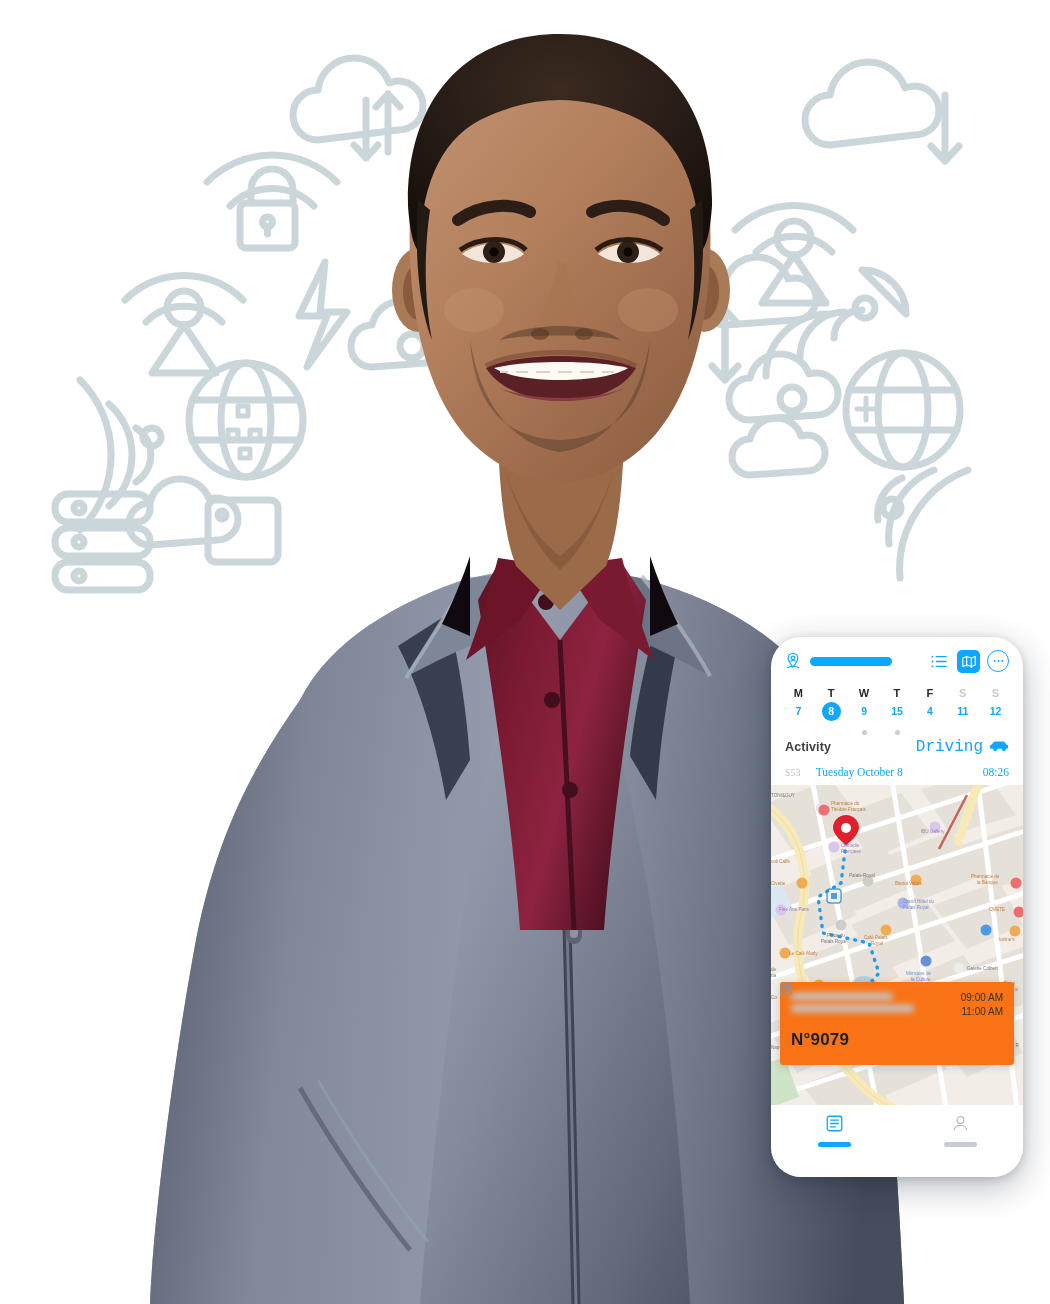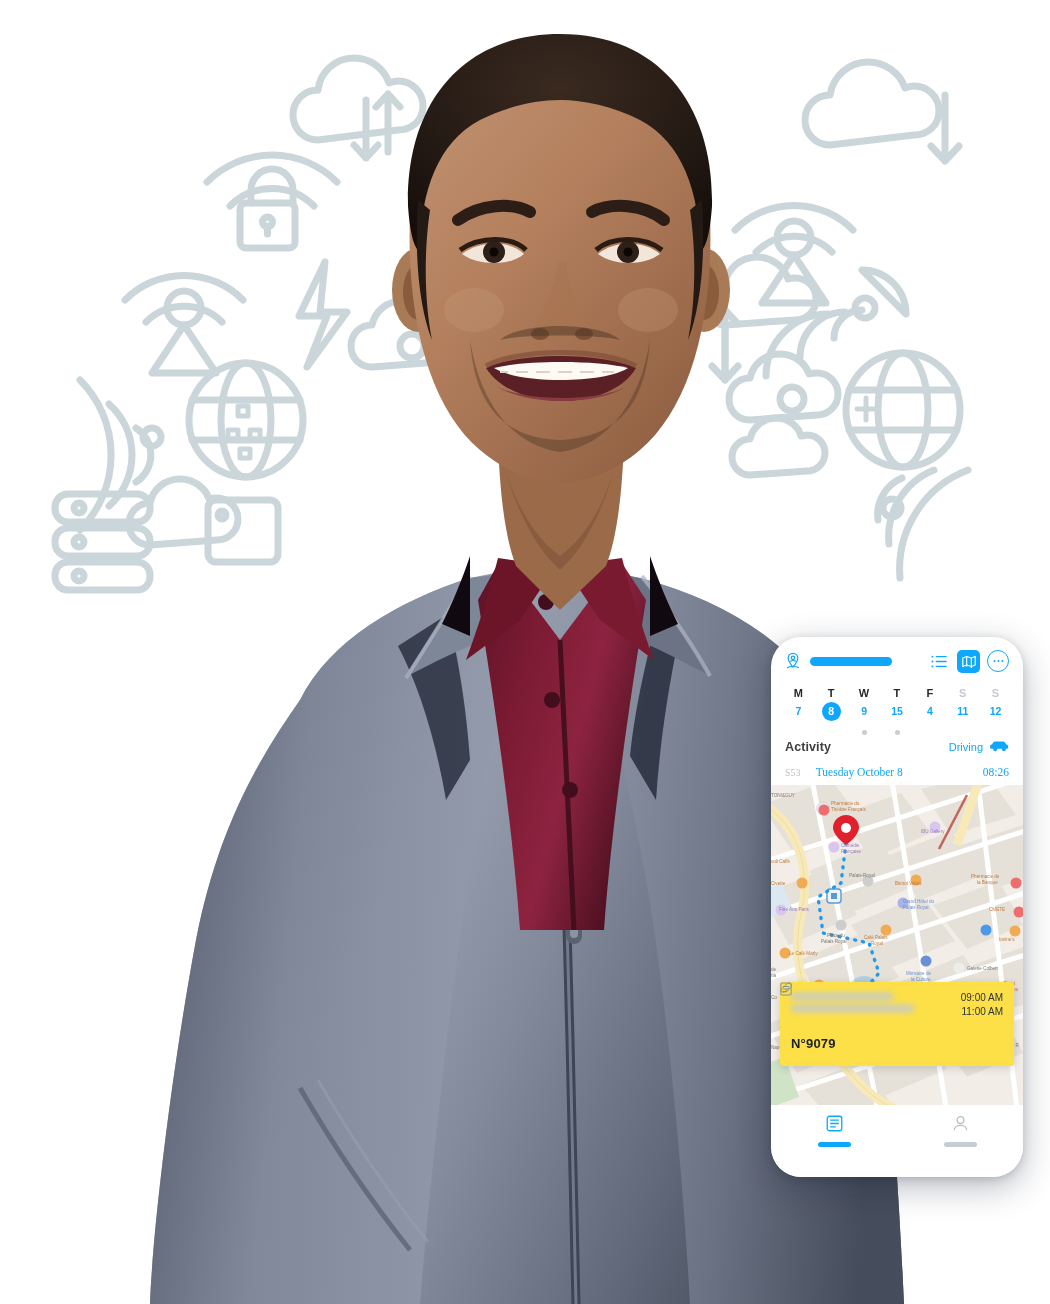"Driving" .act-mode { font-family: none -> Liberation Mono, monospace; font-size: 11px -> 16px }
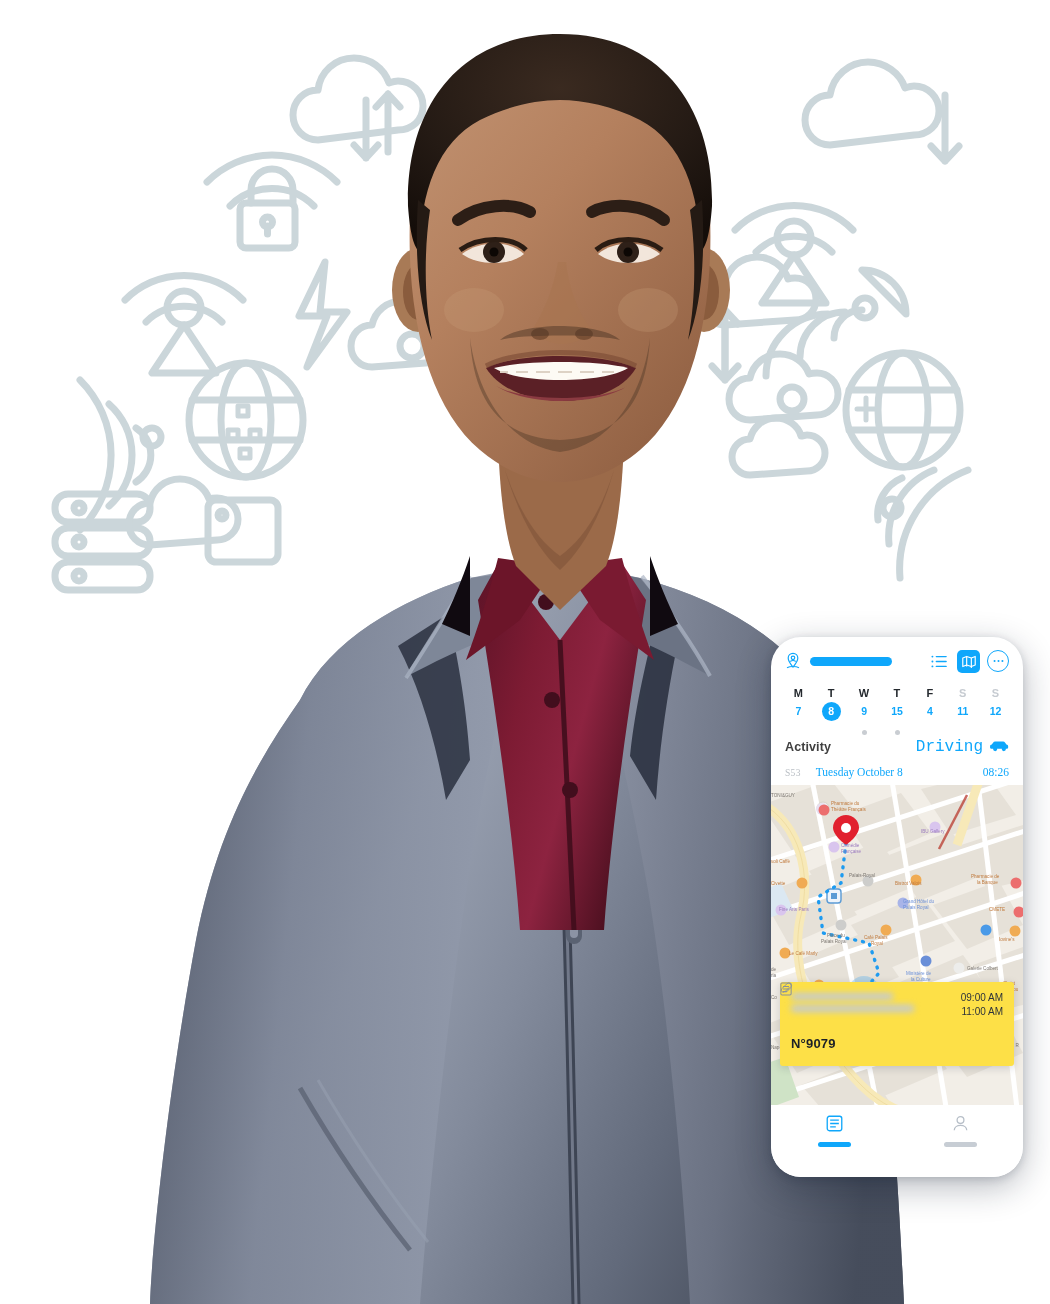"09:00 AM" .detail { background: #fde047 -> #f97316 }
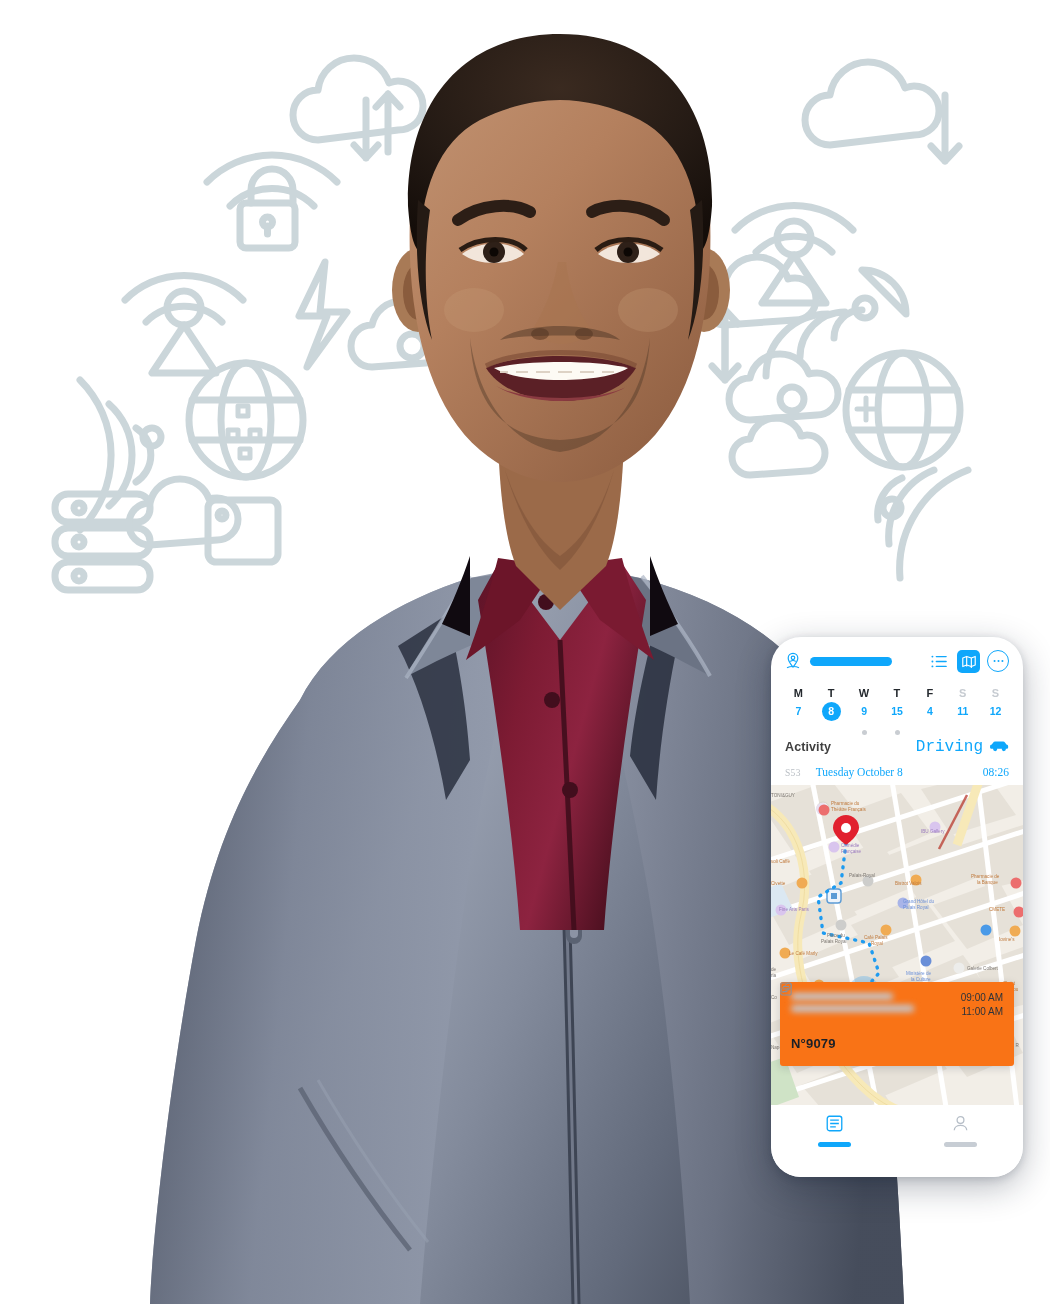"N°9079" .ref { font-size: 13px -> 17px; margin-top: 17px -> 11px }
